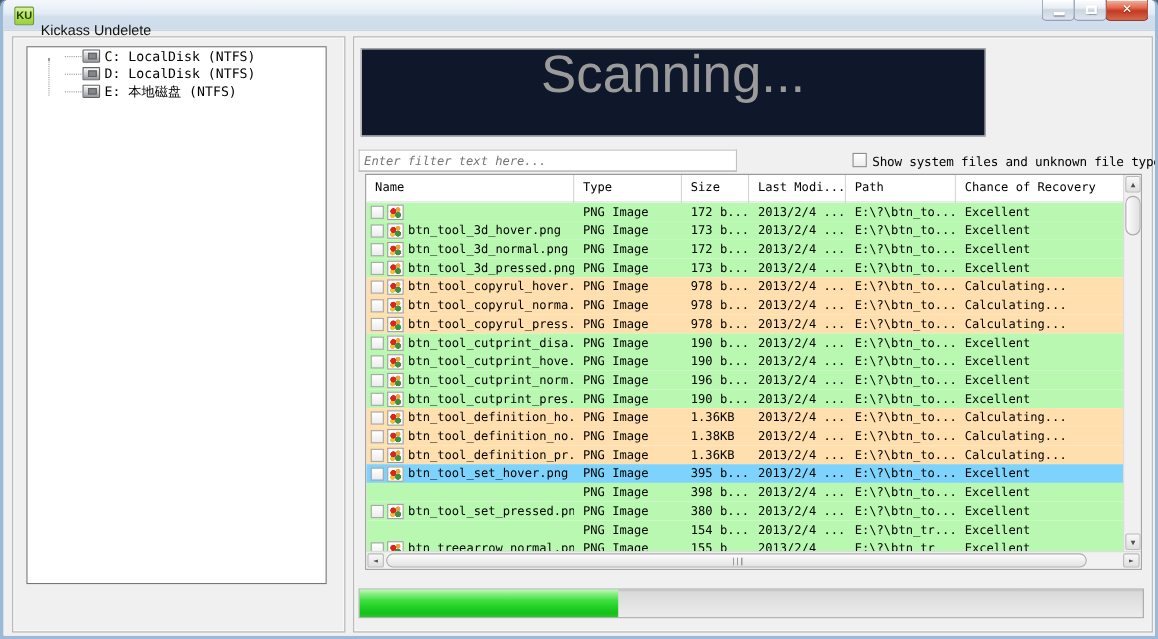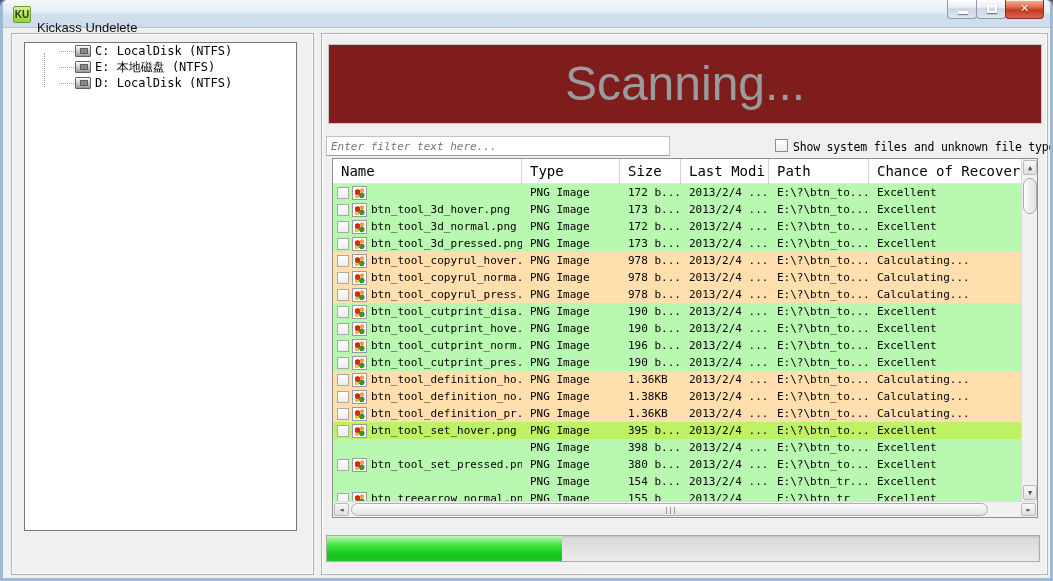"E: 本地磁盘 (NTFS)" div.titem { order: before "D: LocalDisk (NTFS)" -> after "D: LocalDisk (NTFS)" }
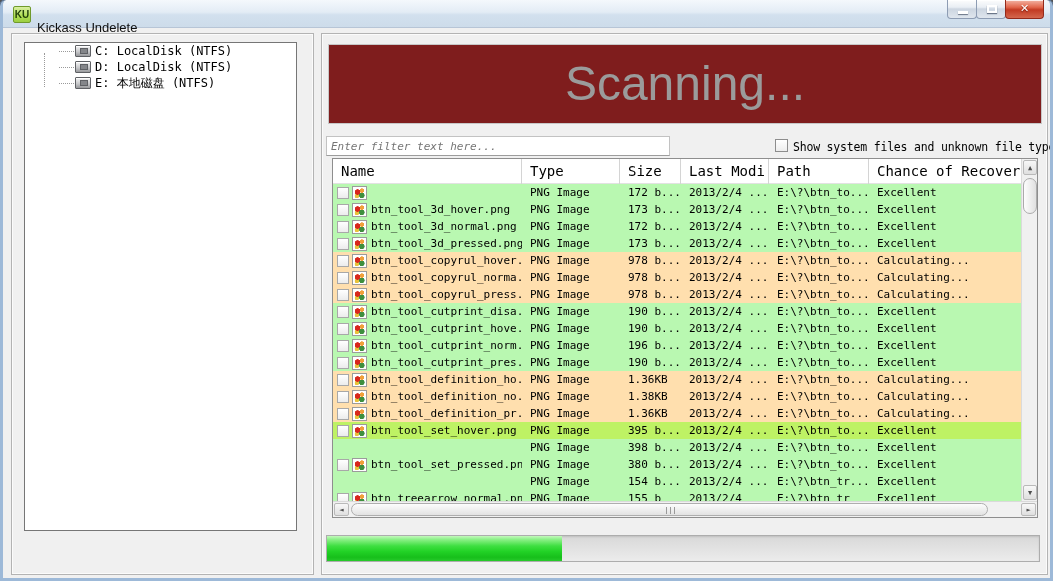"Scanning..." .scan-box { align-items: center -> none; background: #7f1d1d -> #0f172a; width: 714px -> 568px }
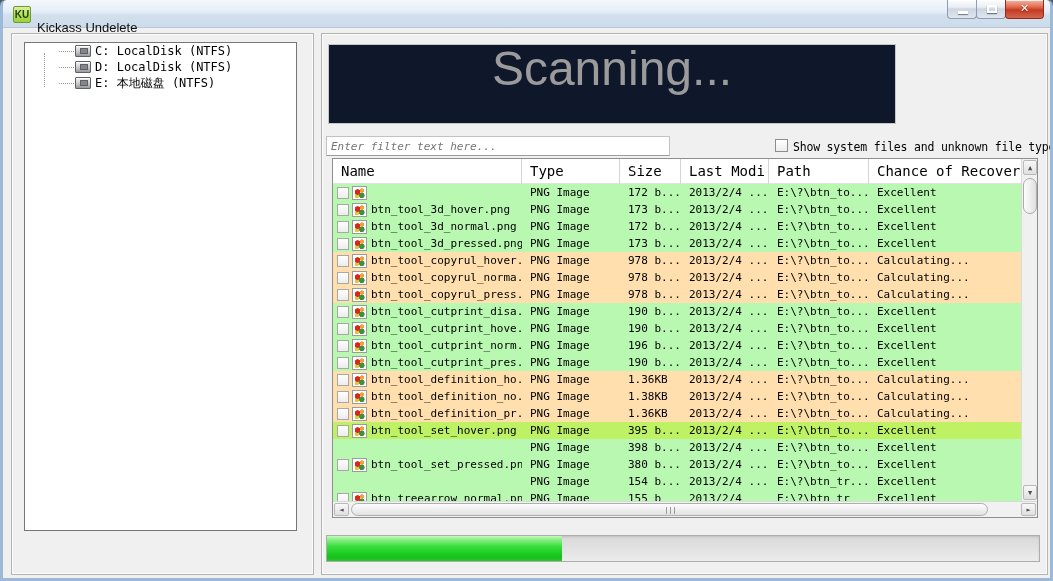"Name" .hcell { font-size: 14px -> 11px }
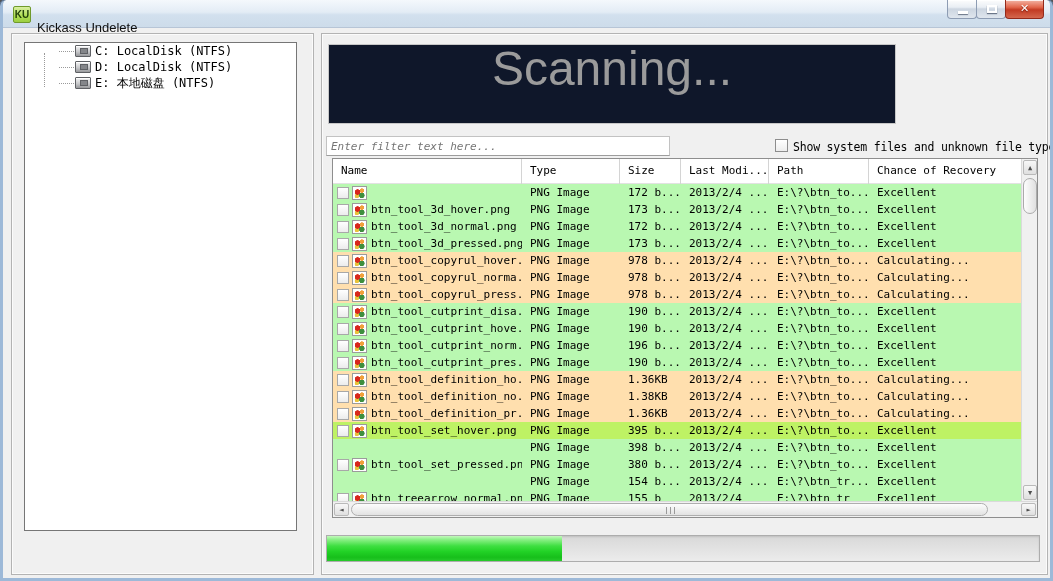"btn_tool_set_hover.png" div.trow { background: #bef264 -> #7dd3fc }
